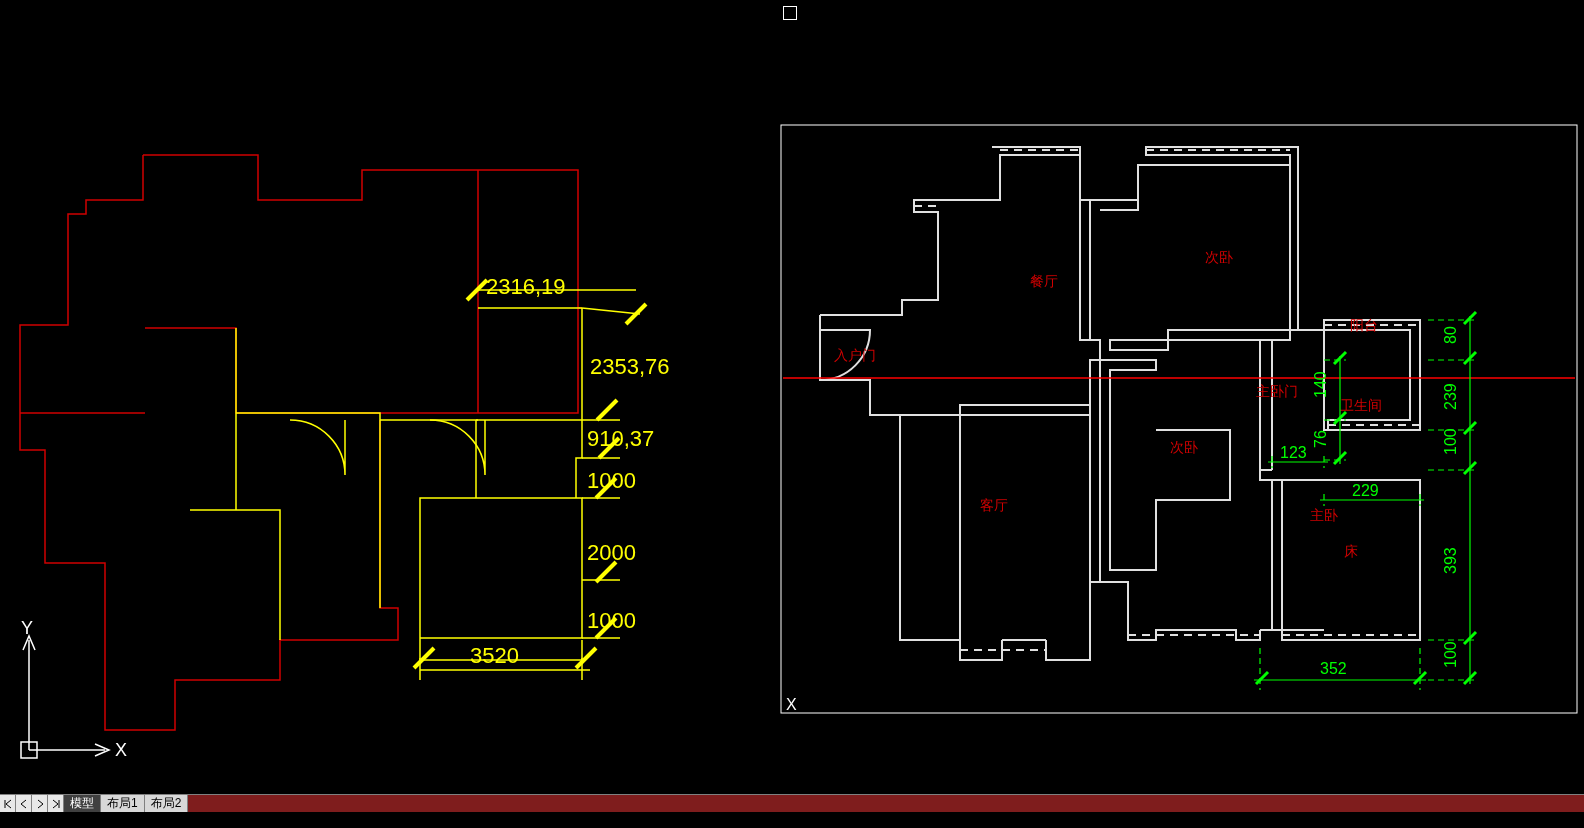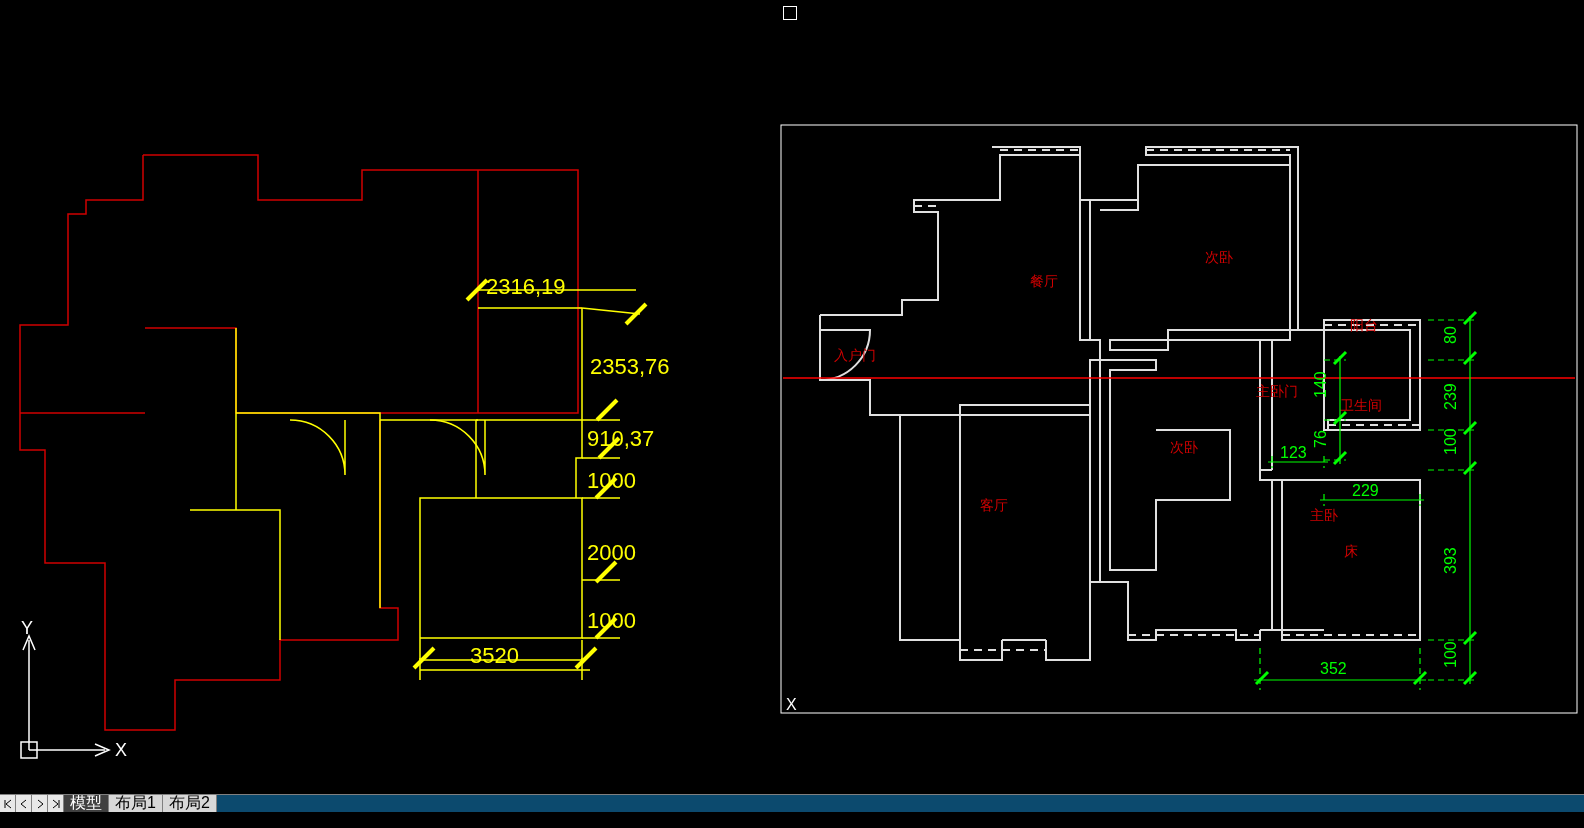"模型" .tabbar { background: #0c4a6e -> #7f1d1d; font-size: 16px -> 12px }
